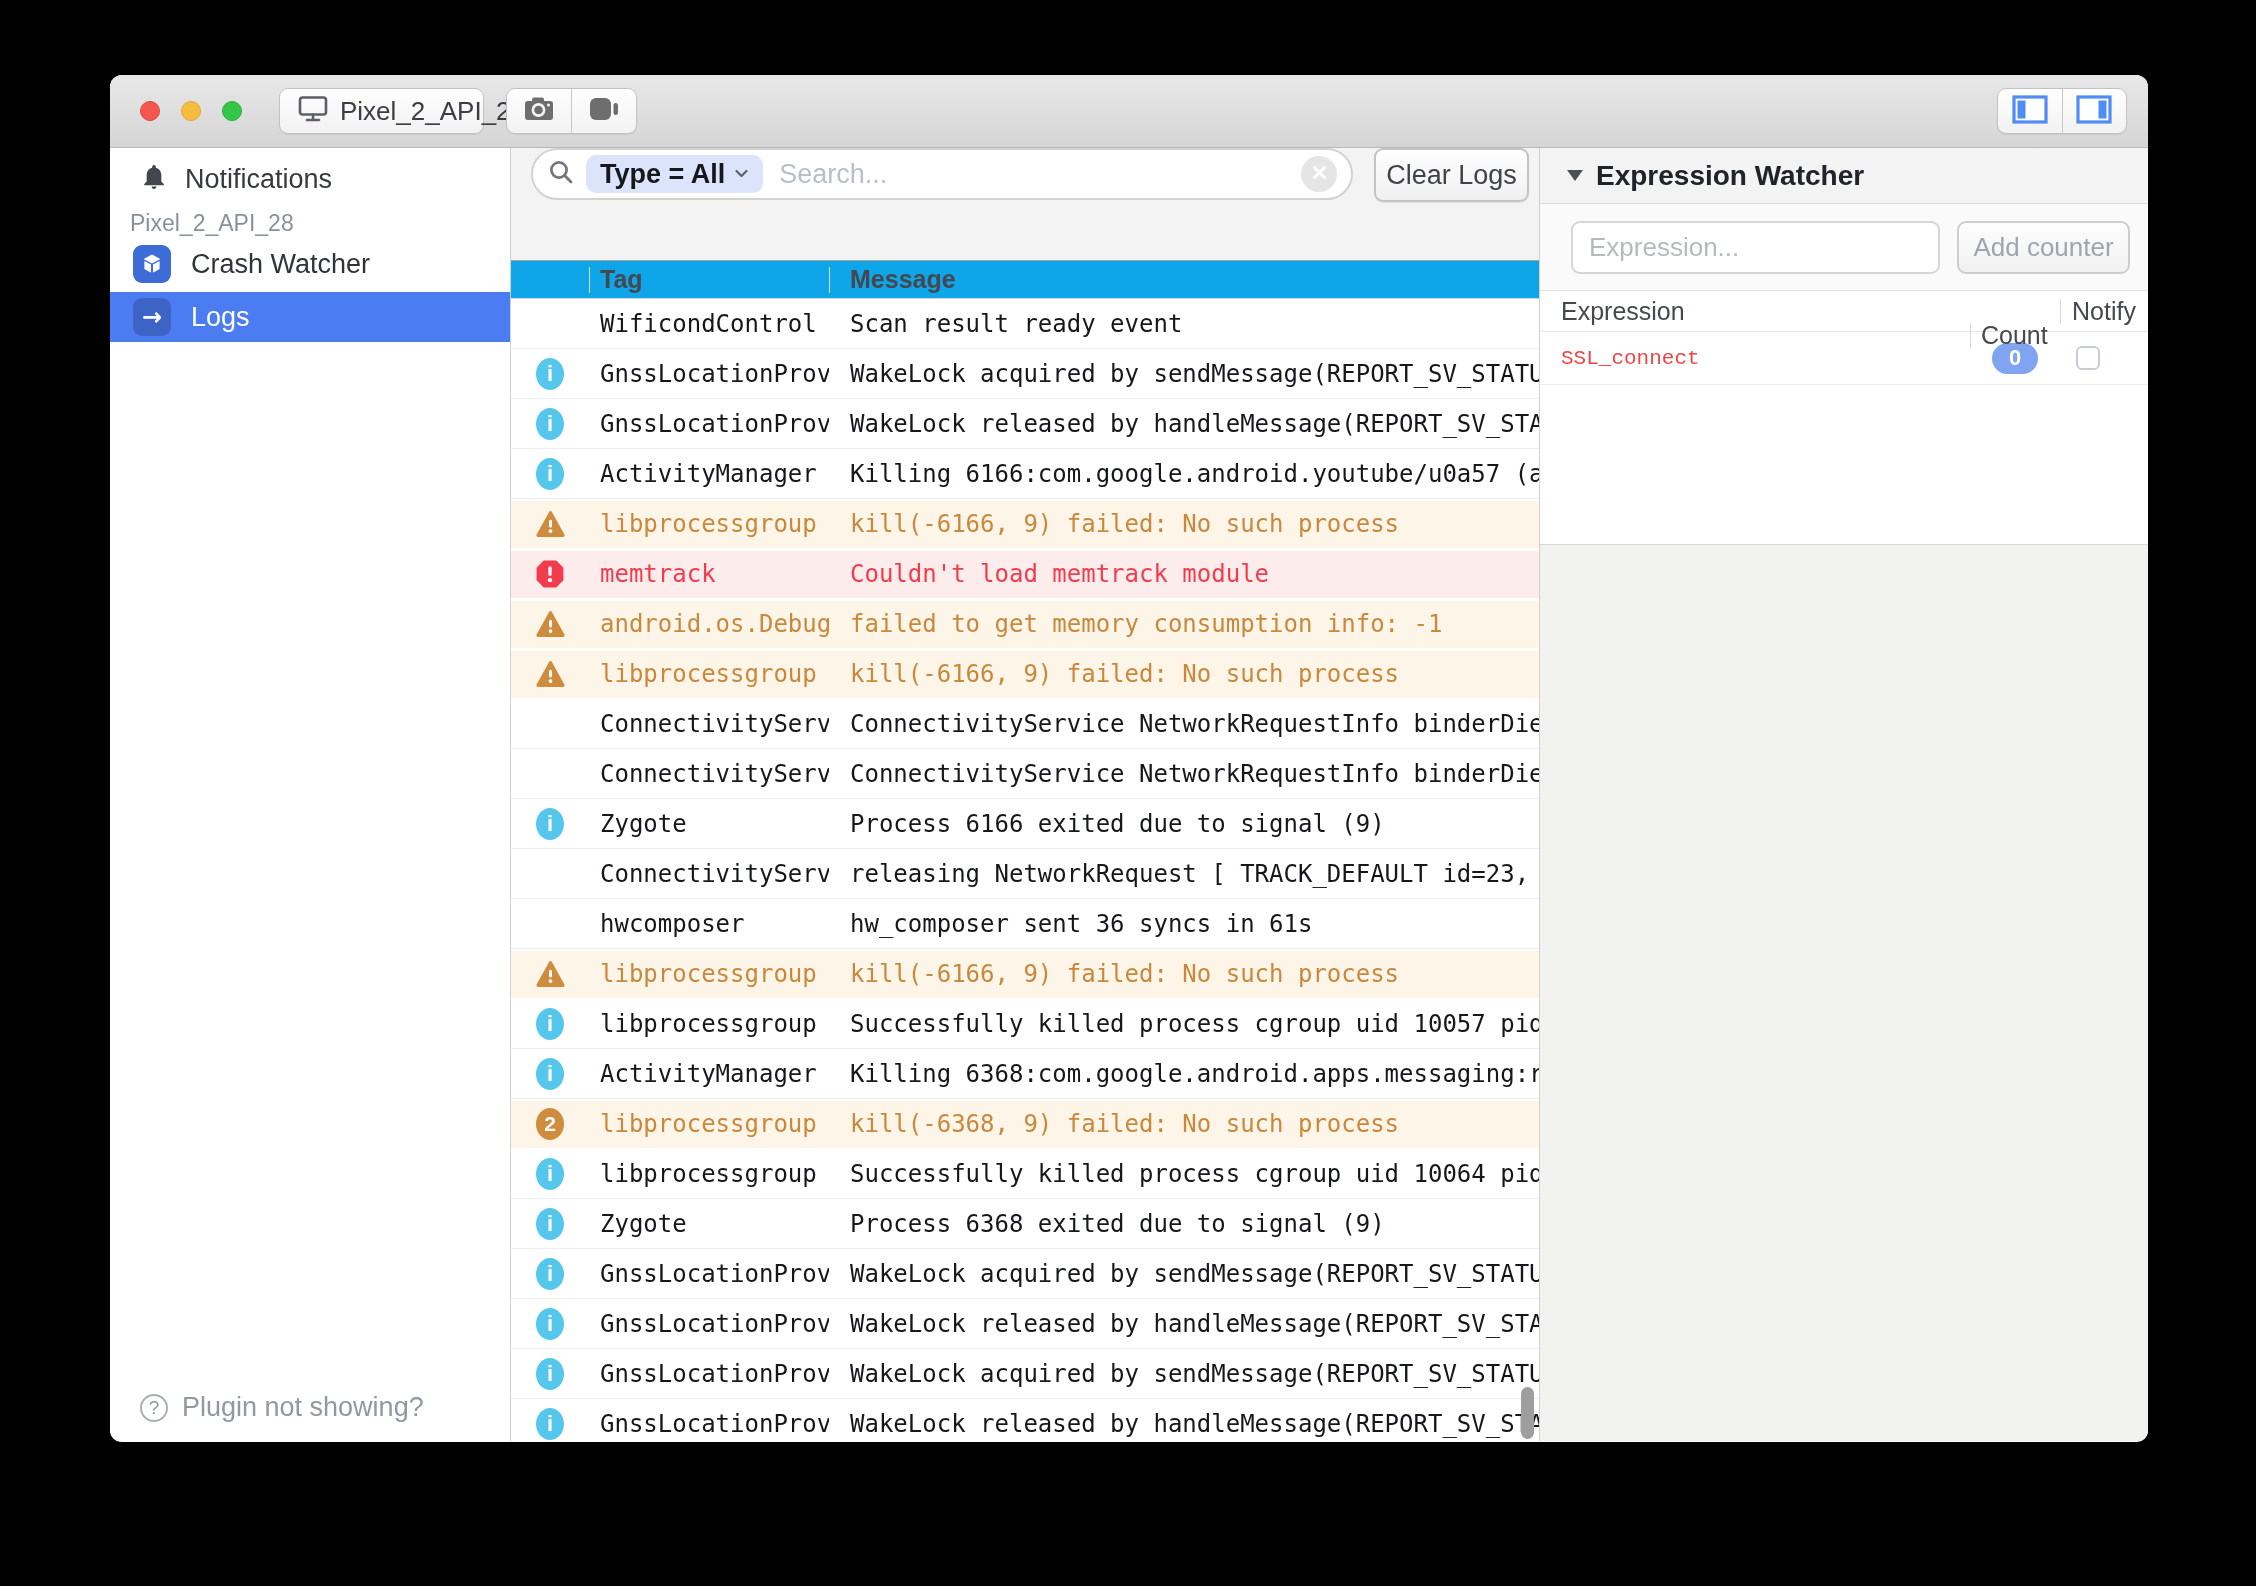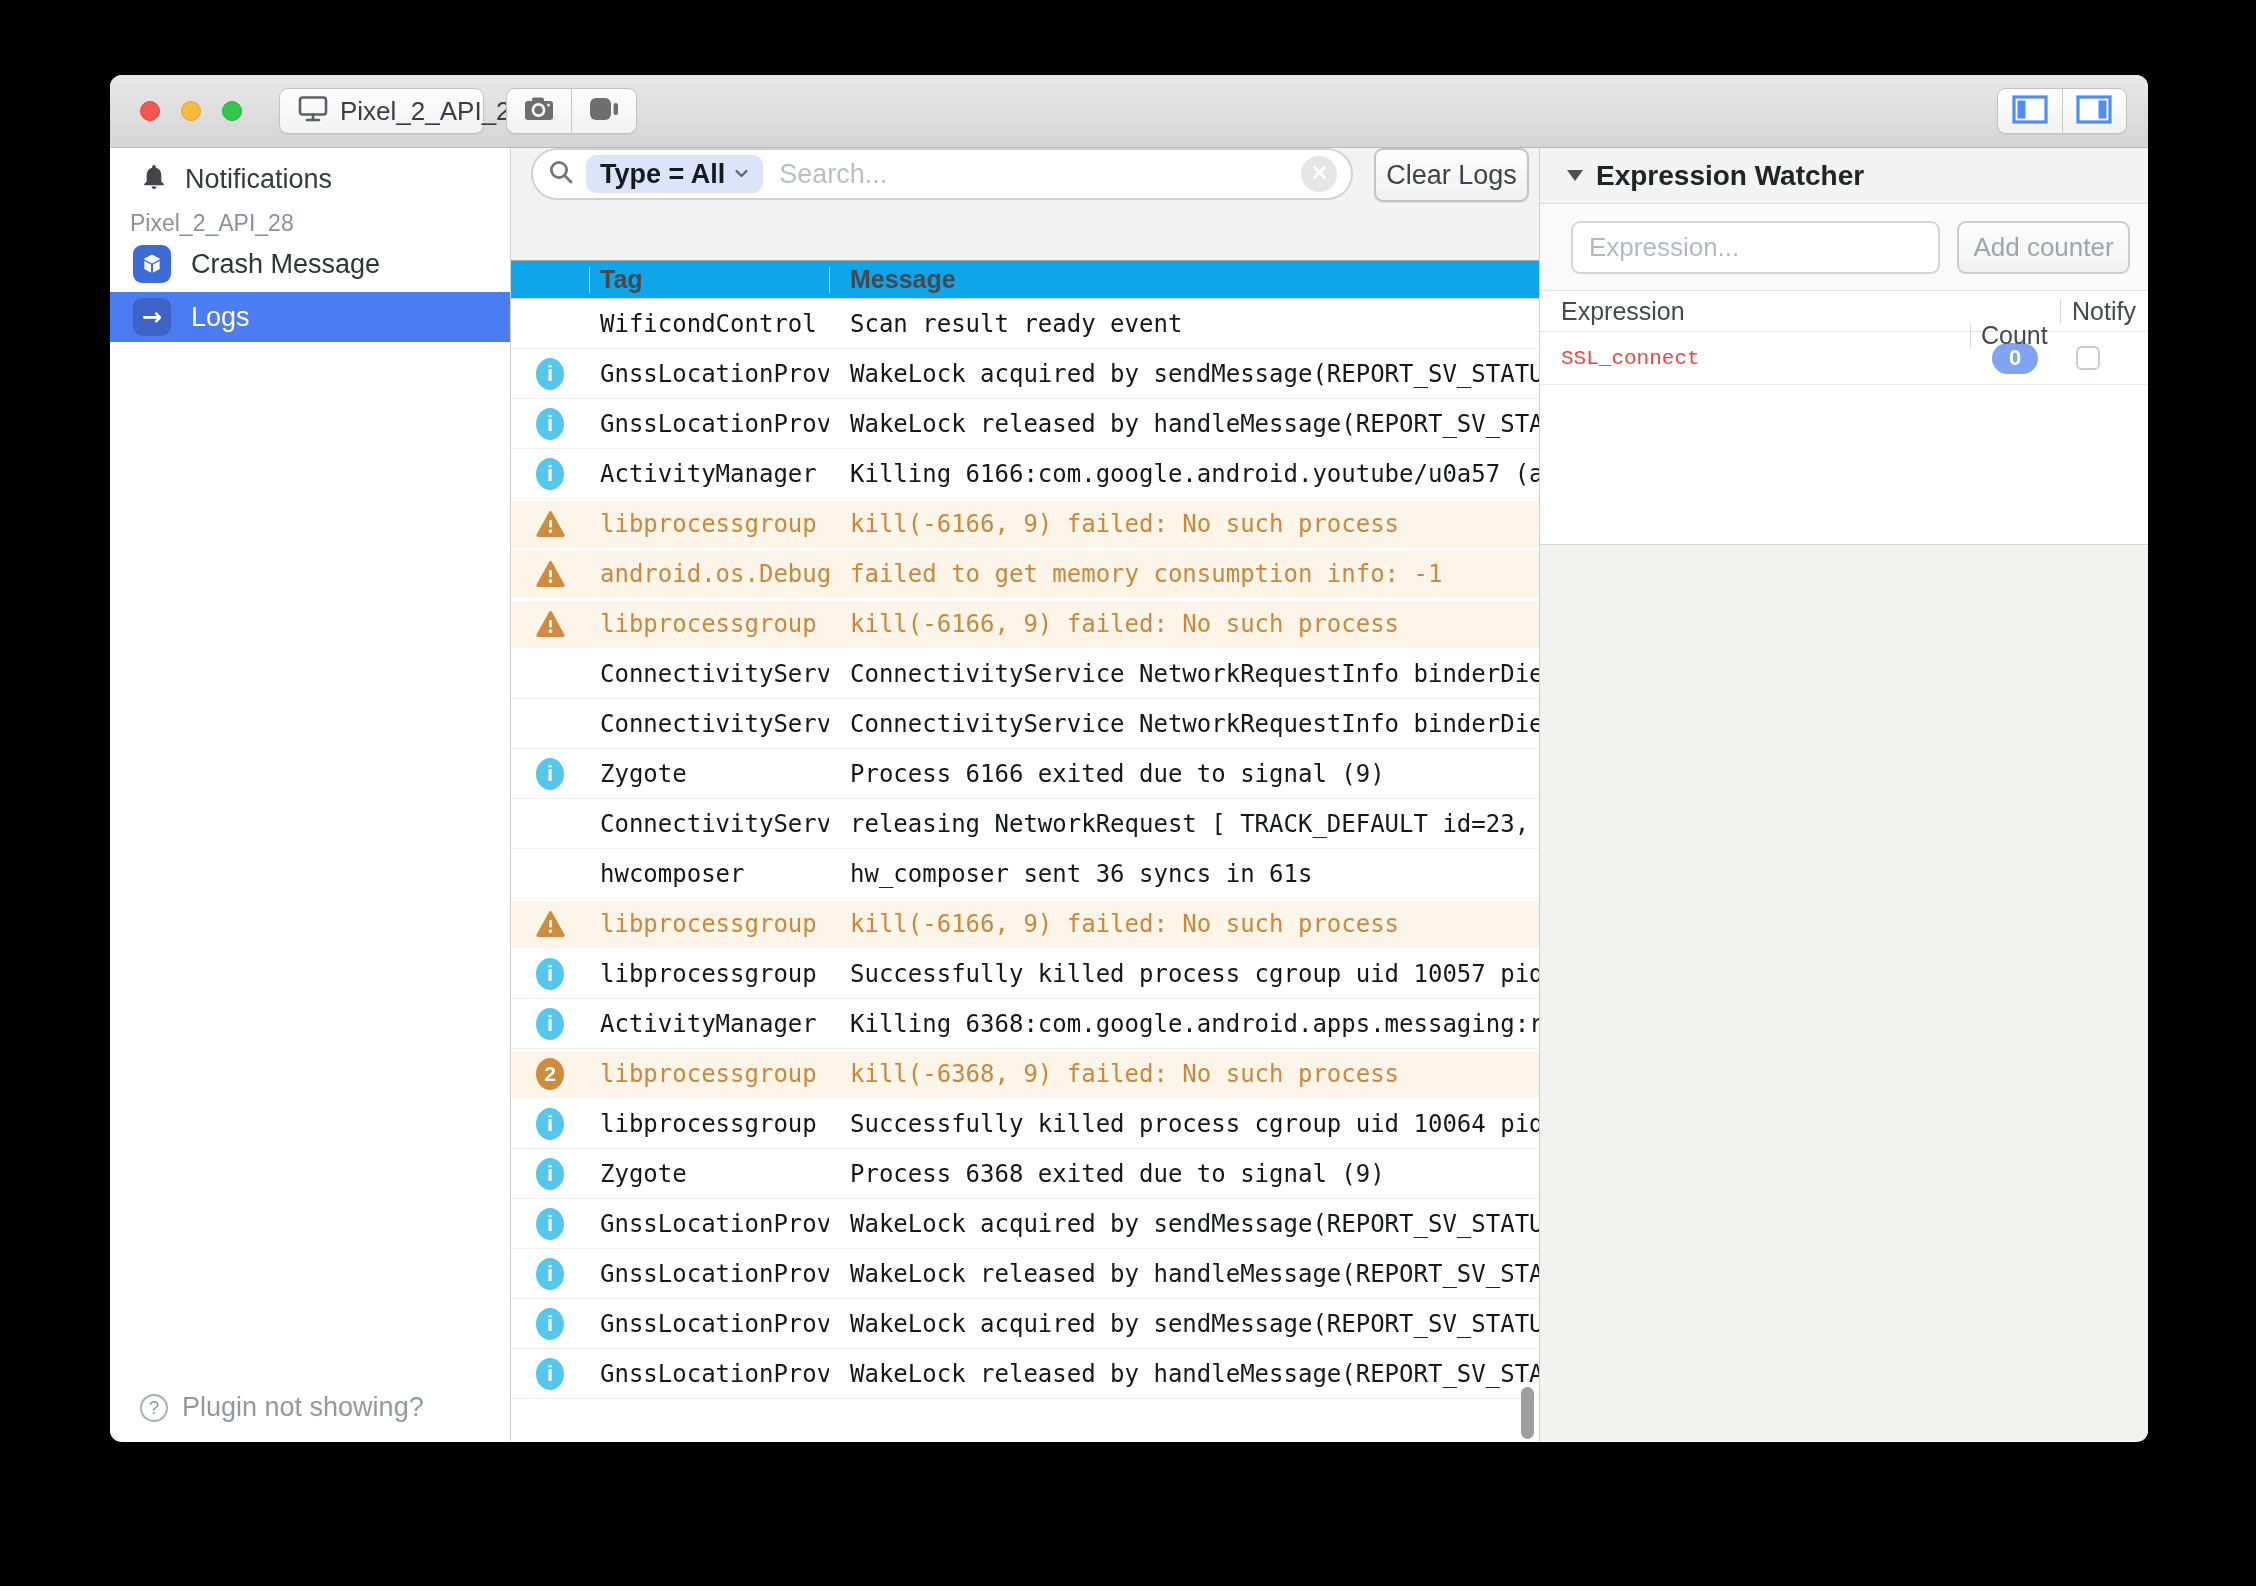"Crash Message" span { text: Message -> Watcher }
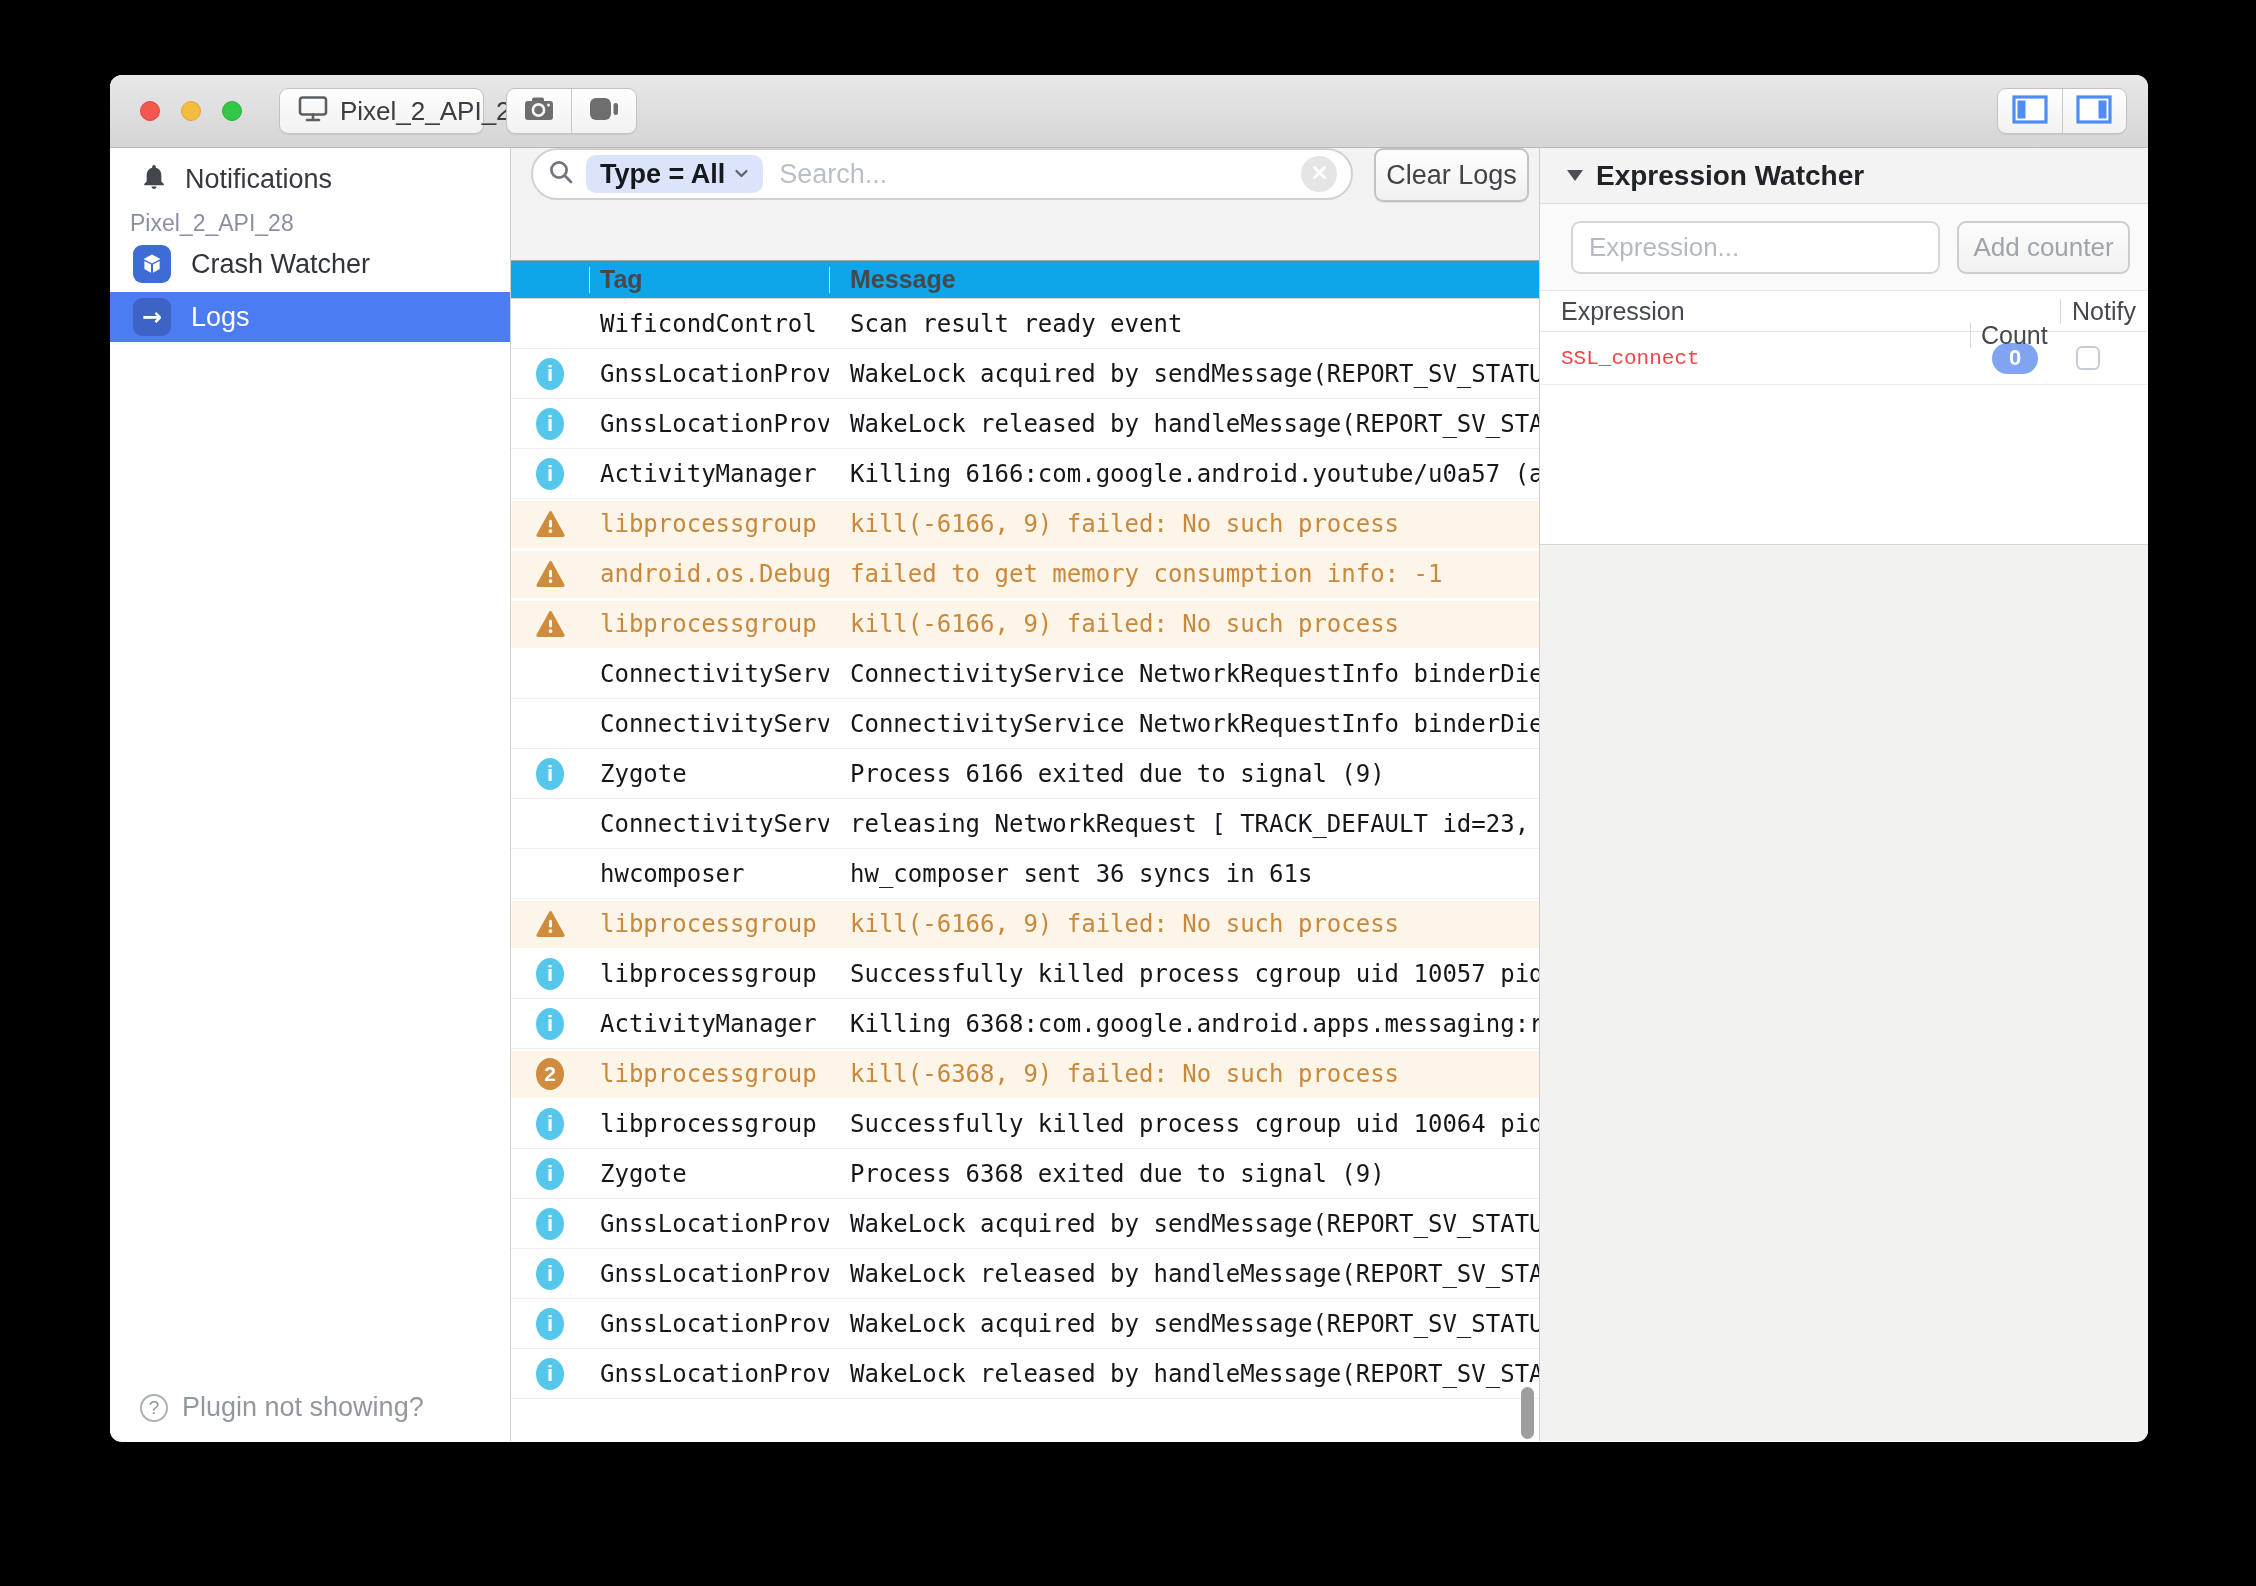"memtrack" div.row { html: none -> <div> <div> <svg> <path></path> <rect></rect> <circle></circle> </svg> </div> <div>memtrack</div> <div>Couldn't load memtrack module</div> </div> }
